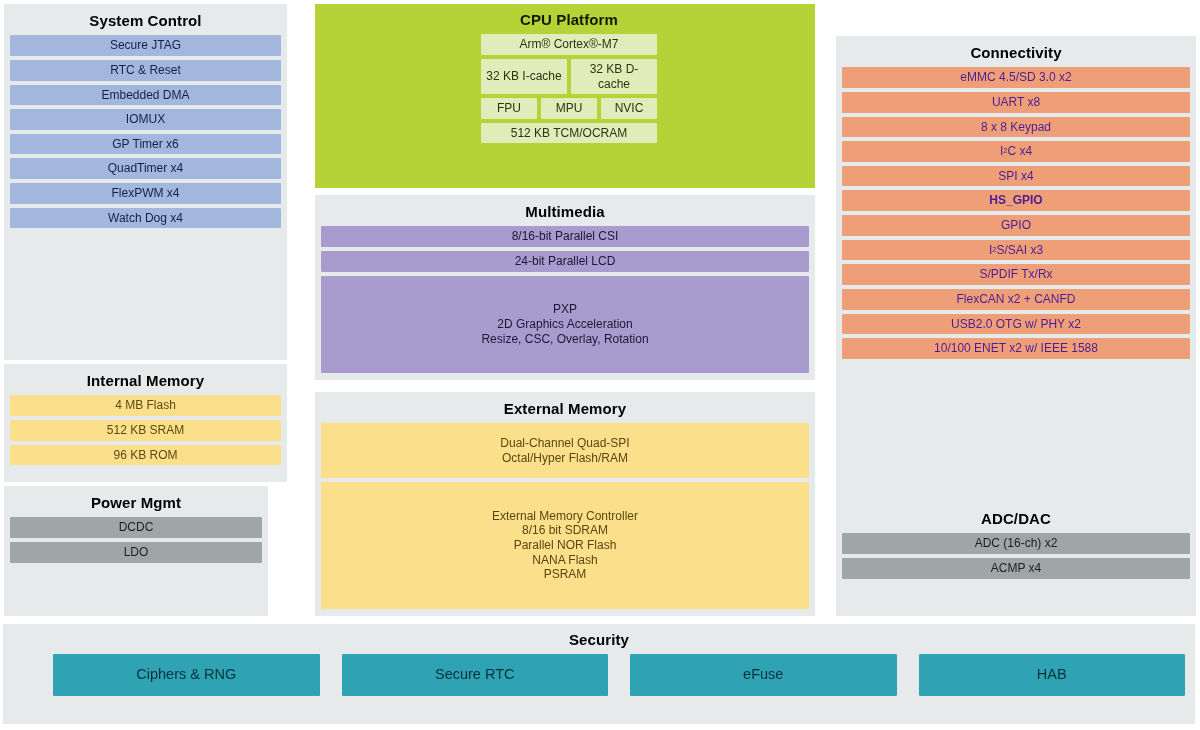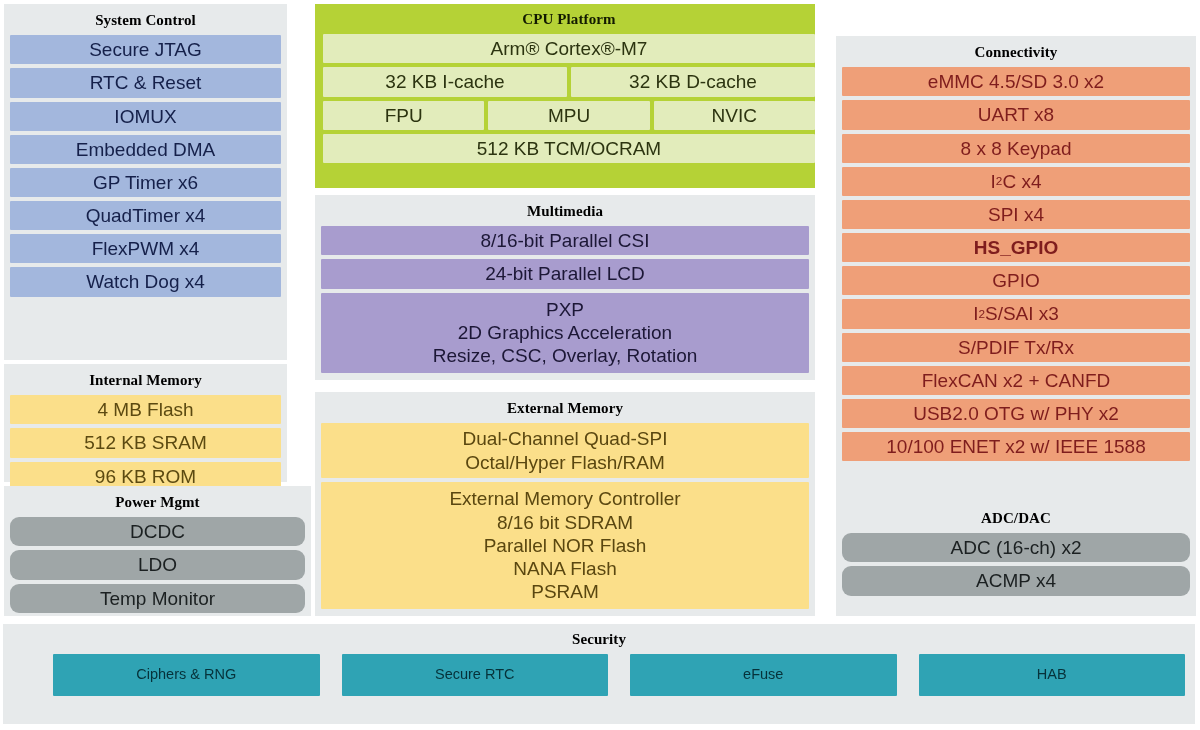"System Control" .panel-title { font-family: Liberation Serif, serif -> none }
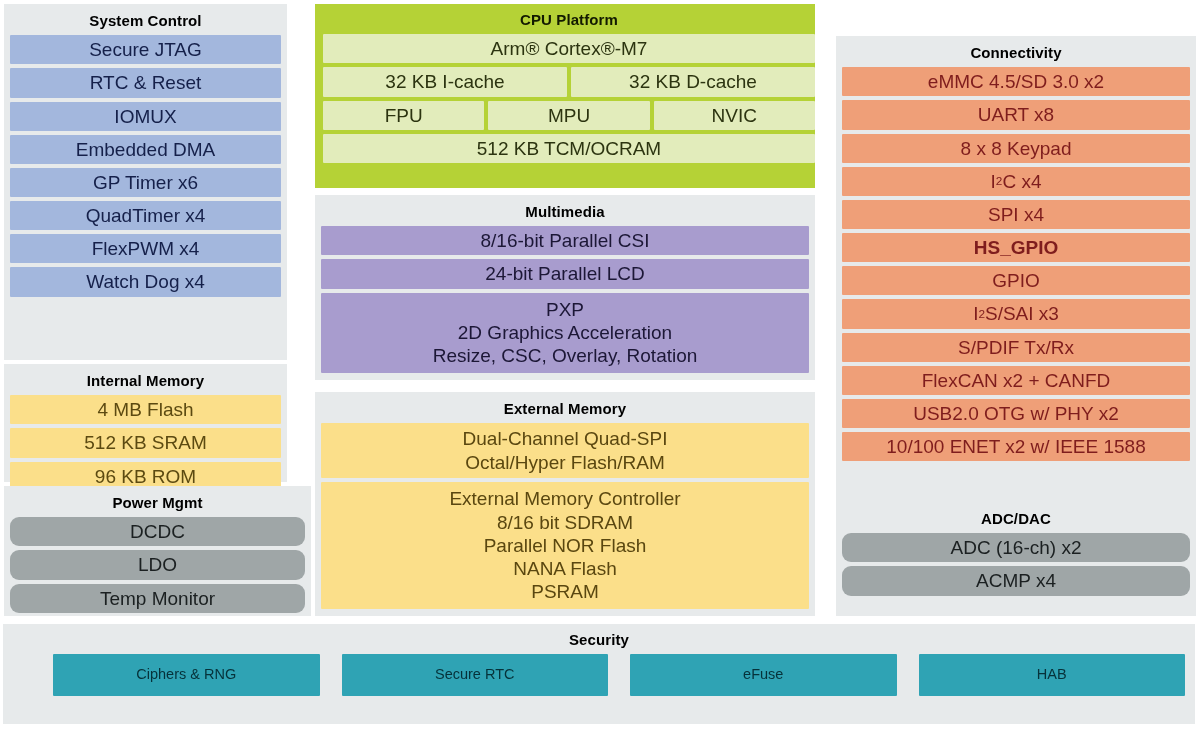"CPU Platform" .panel.cpu { align-items: none -> center }
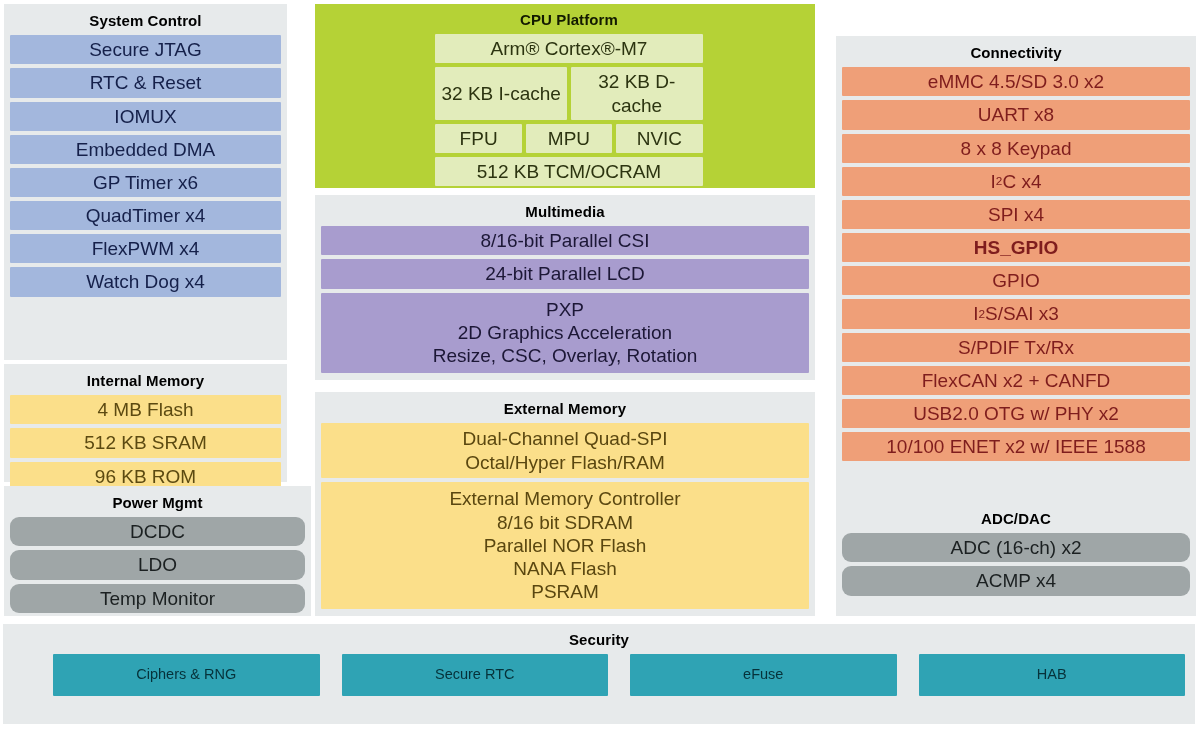"Secure JTAG" .chip { font-size: 19px -> 12px }
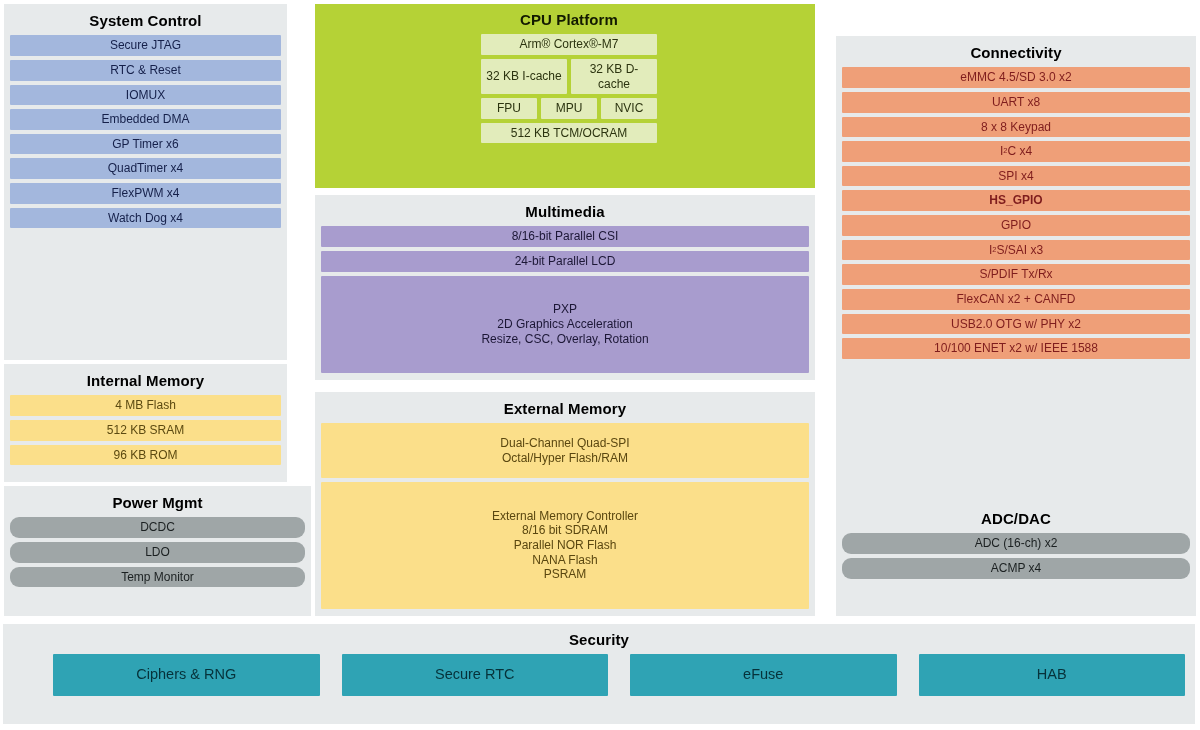"eMMC 4.5/SD 3.0 x2" .c-orange { color: #7f1d1d -> #4c1d95 }
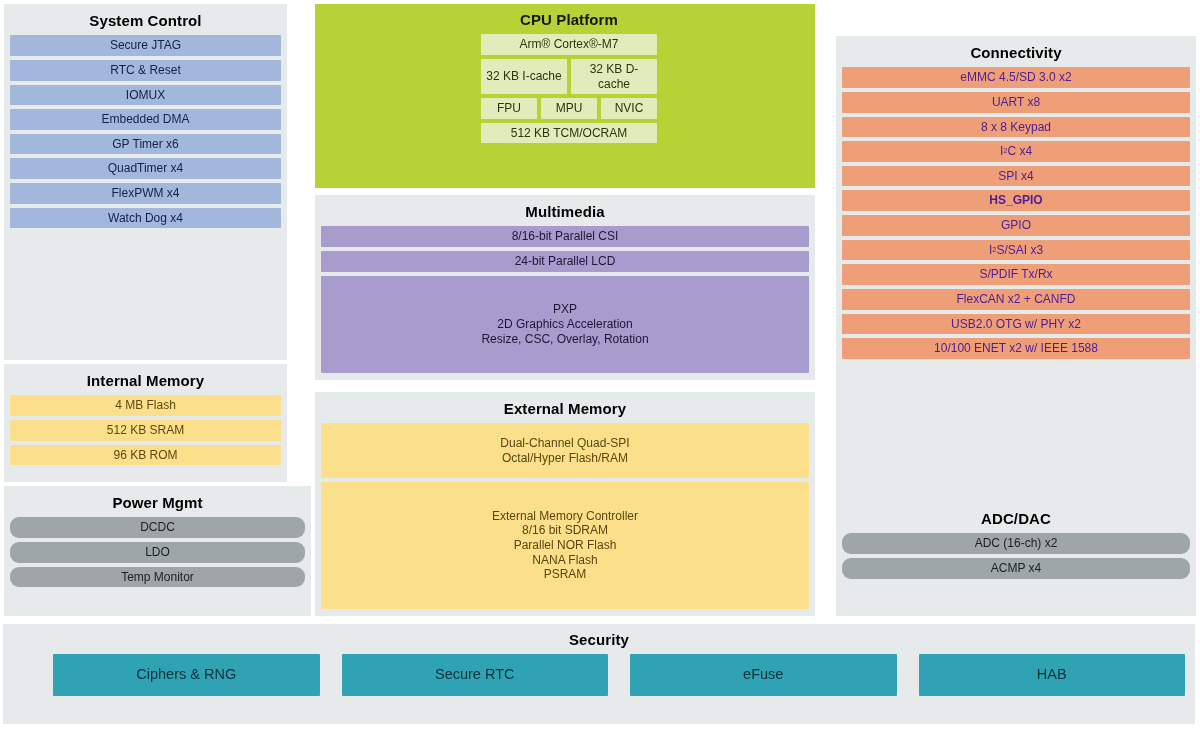"IOMUX" div.chip { order: before "Embedded DMA" -> after "Embedded DMA" }
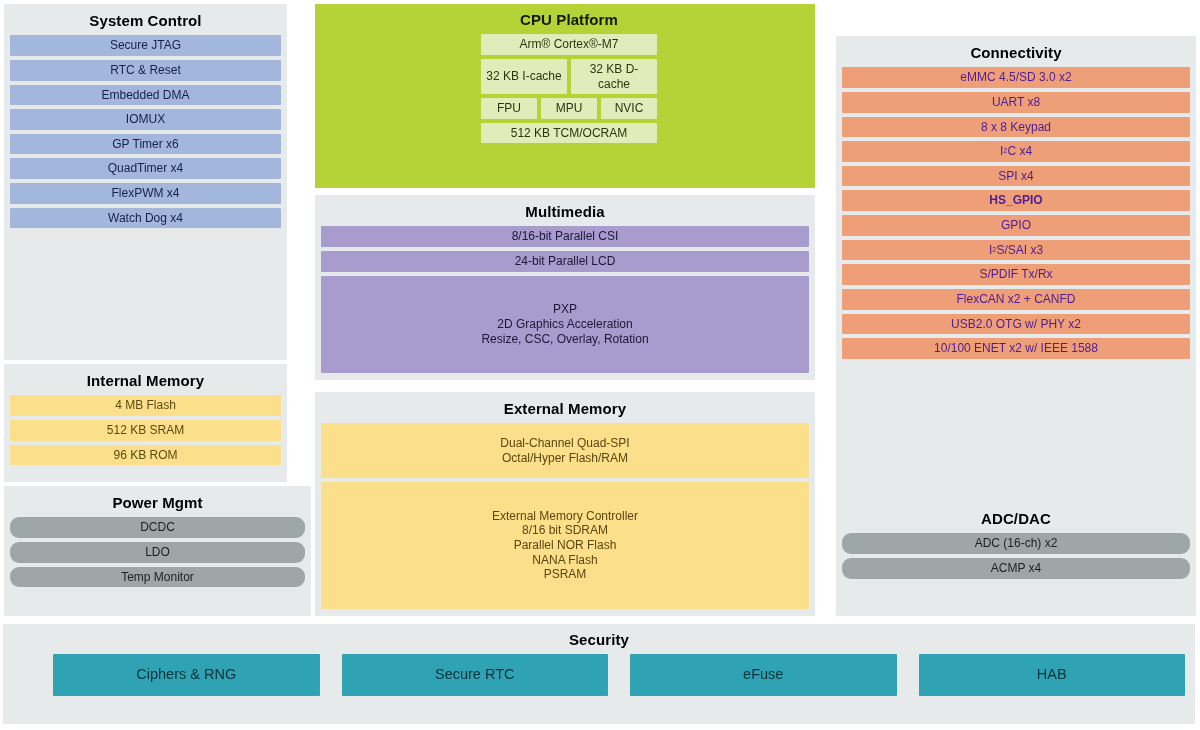"Power Mgmt" div.panel { width: 307px -> 264px }
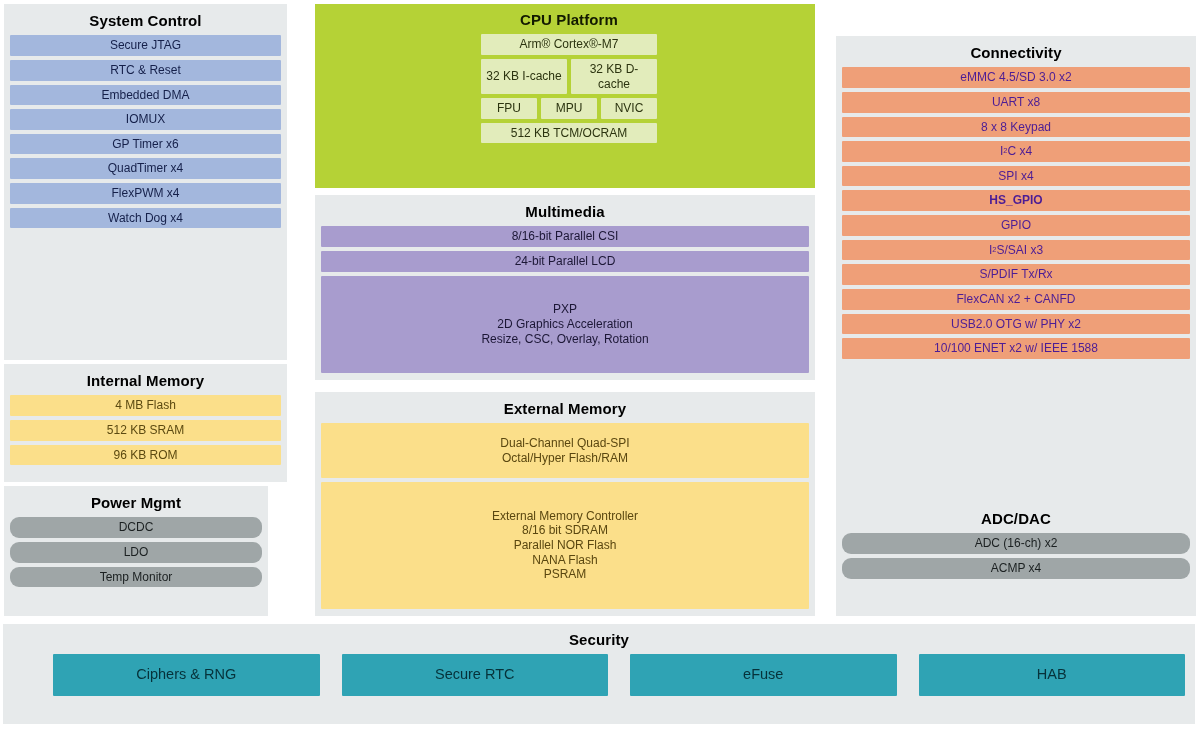"DCDC" .c-gray { border-radius: 9px -> none }
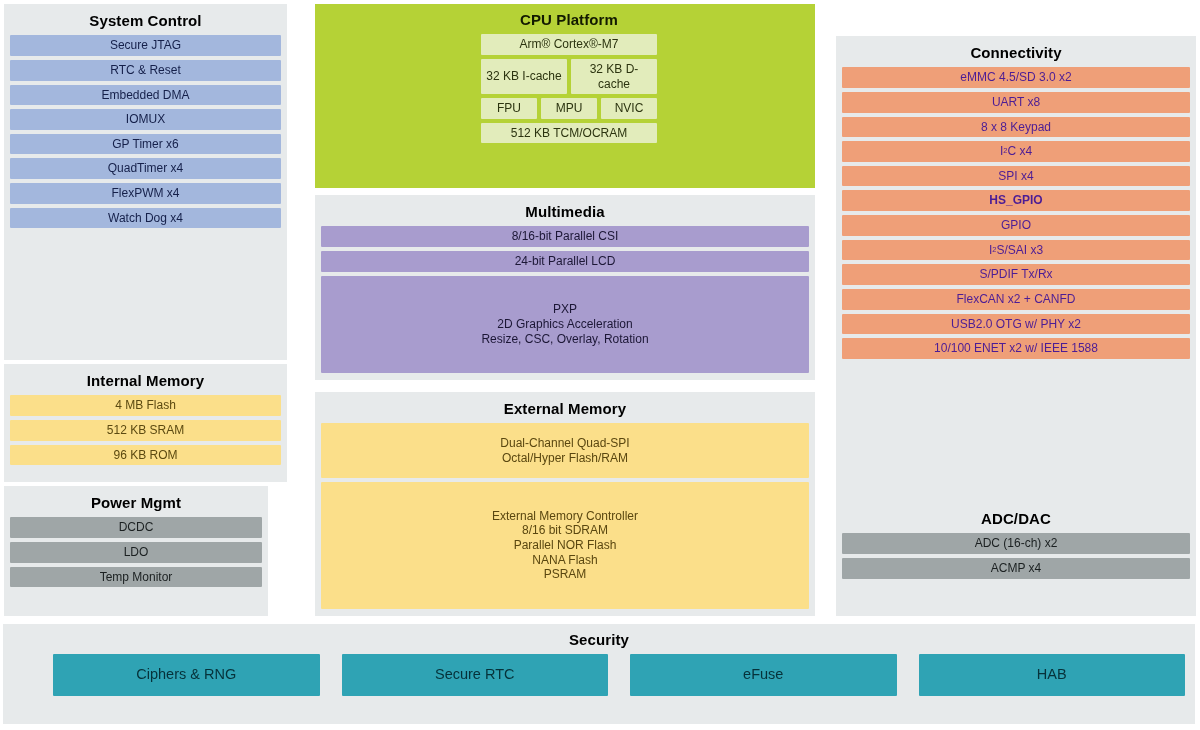"Temp Monitor" div.chip { html: <div>Temp Monitor</div> -> none }
